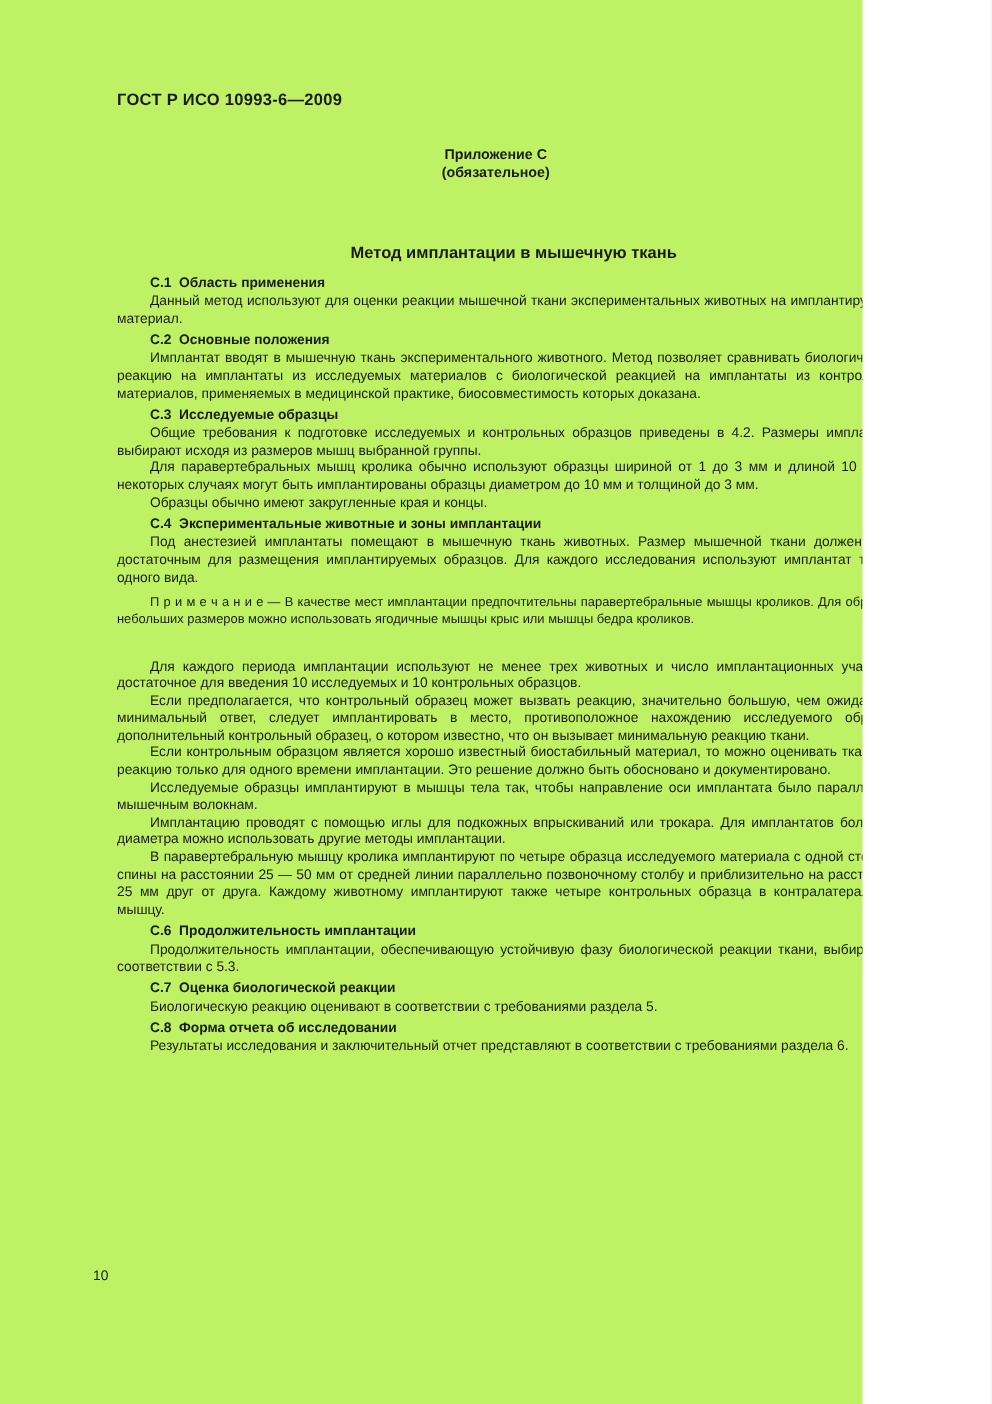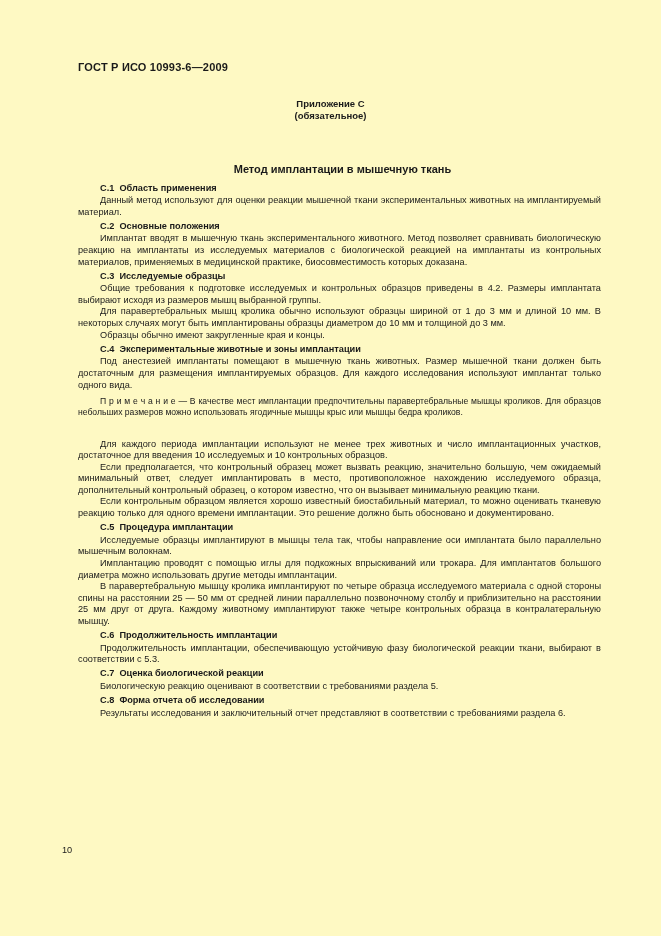"ГОСТ Р ИСО 10993-6—2009" .page { background: #fef9c3 -> #bef264; width: 661px -> 575px }
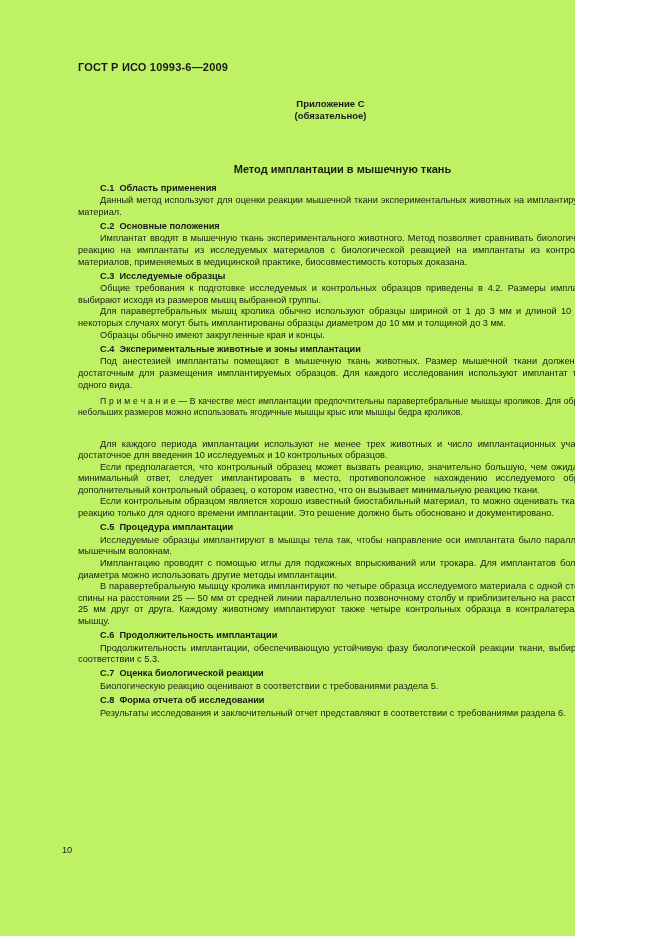"С.5 Процедура имплантации" h2 { html: <h2>С.5 Процедура имплантации</h2> -> none }
